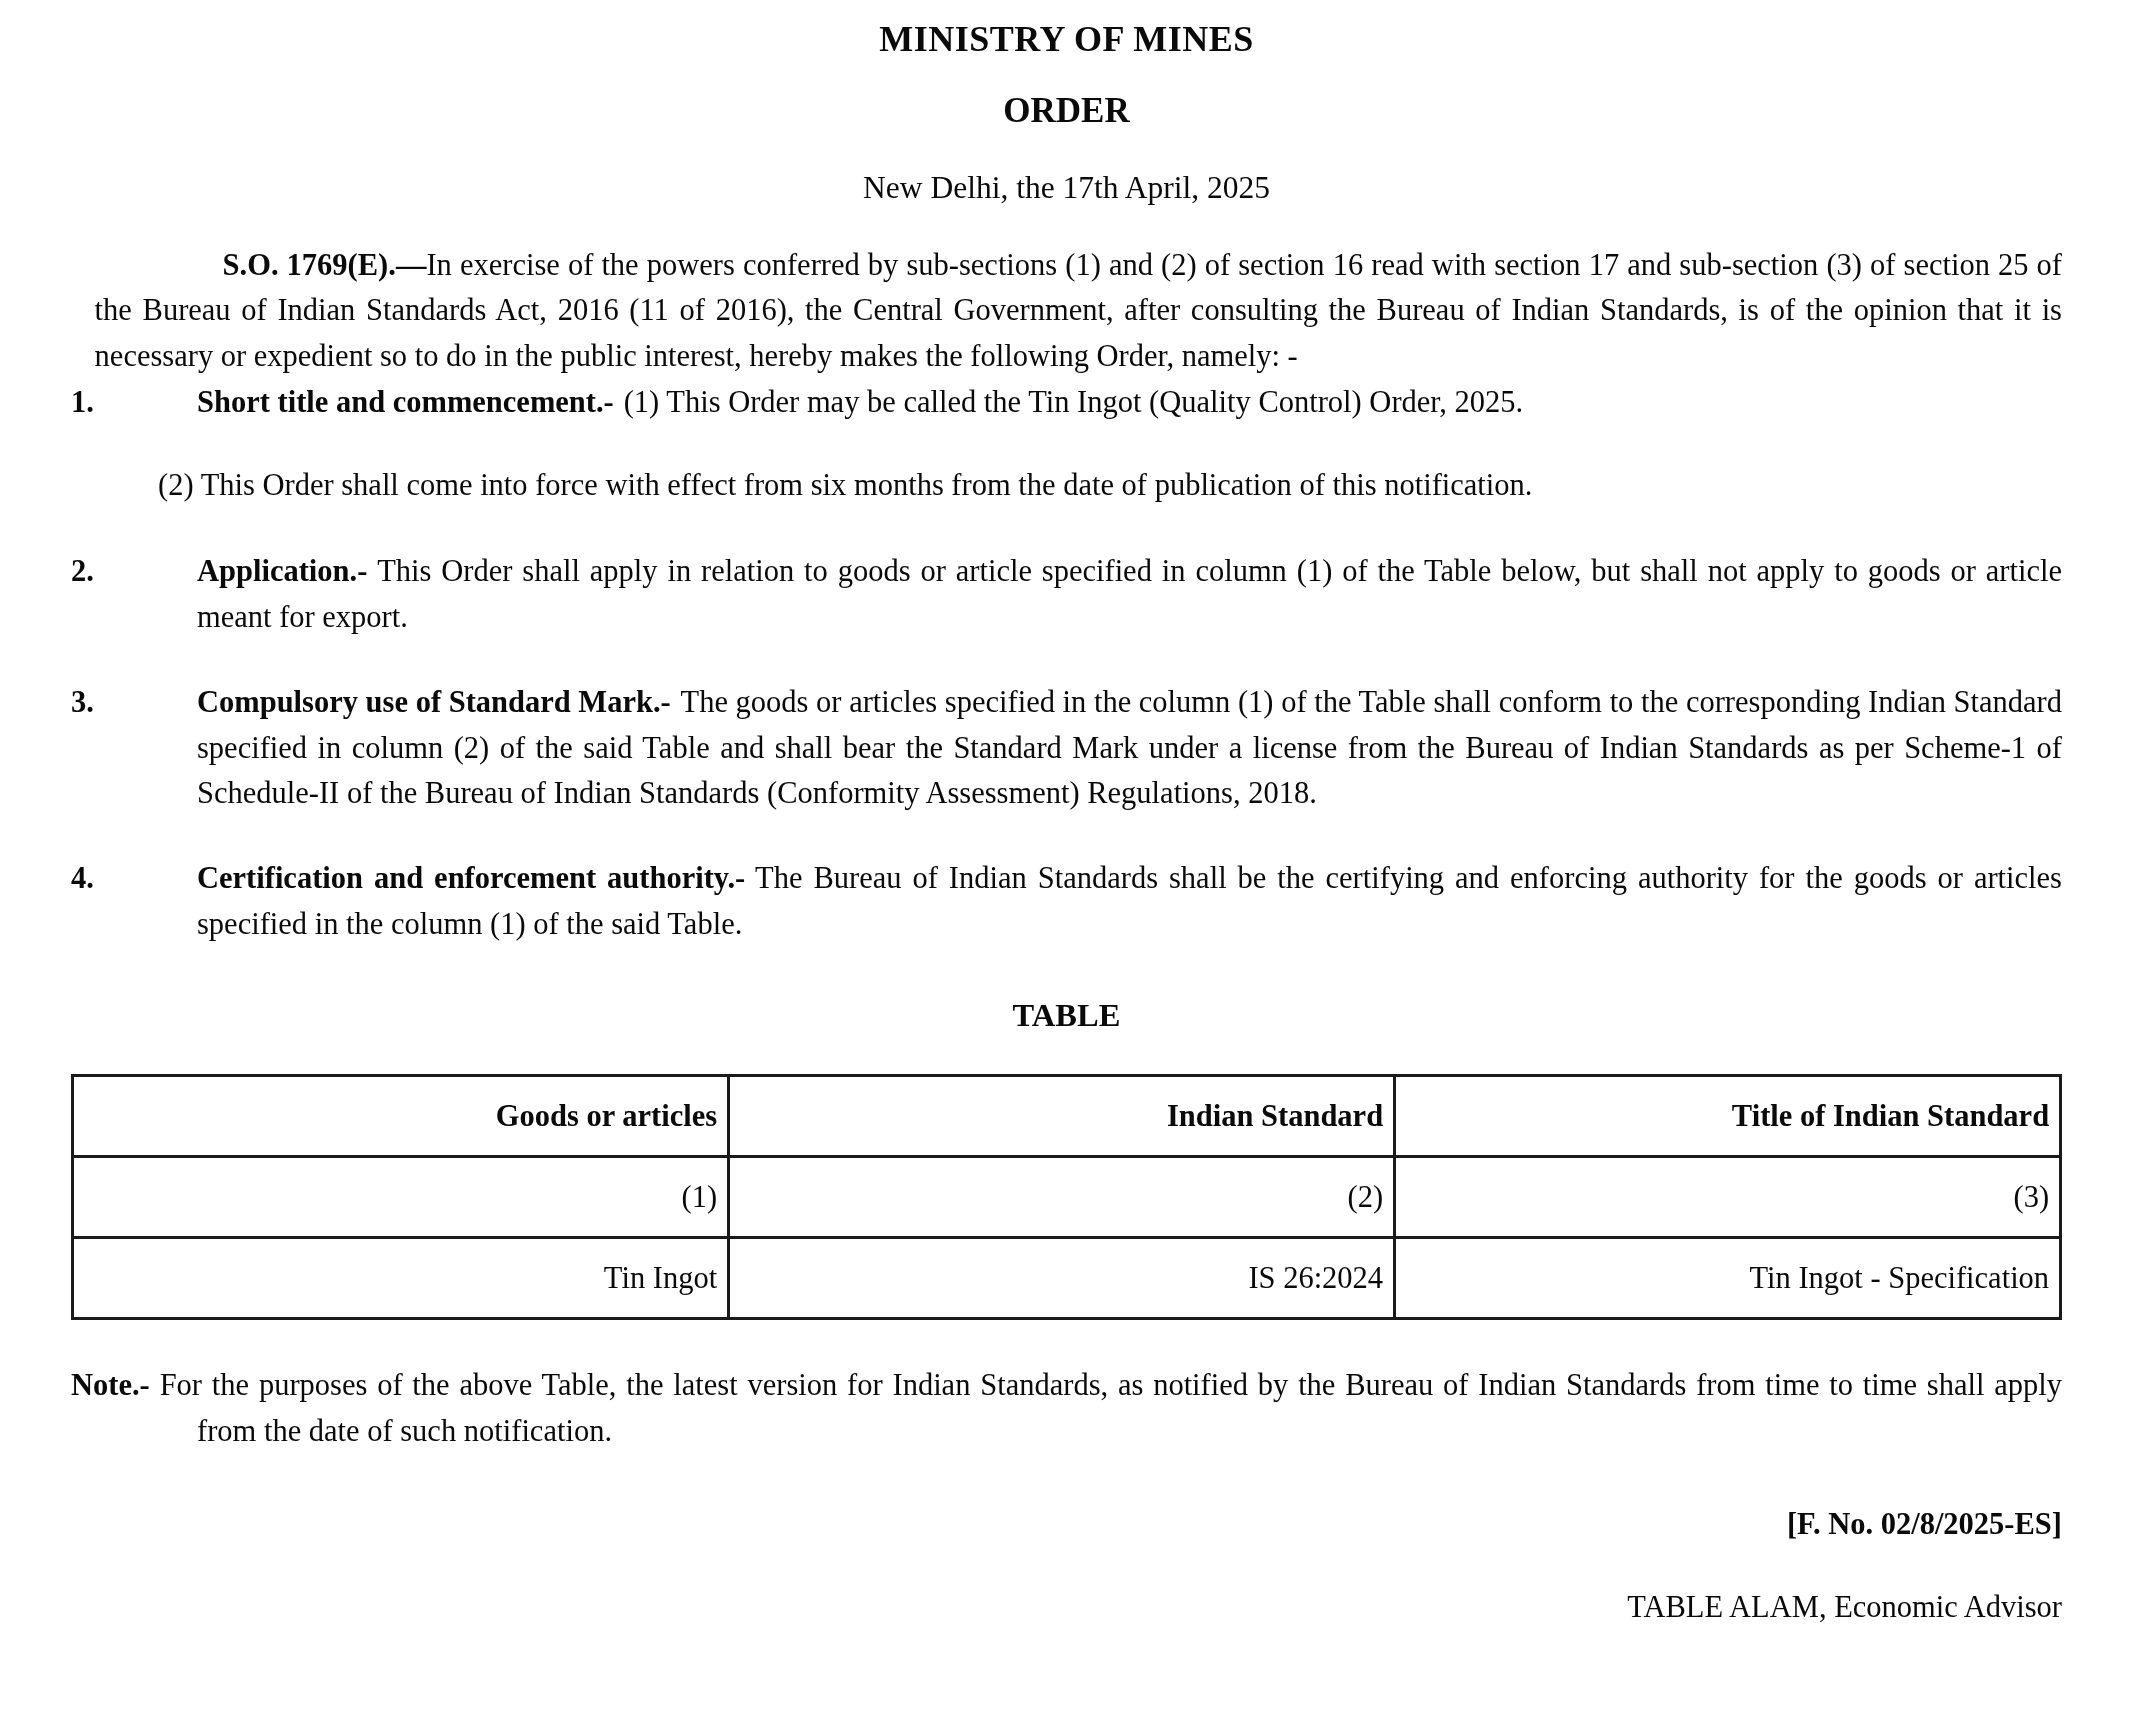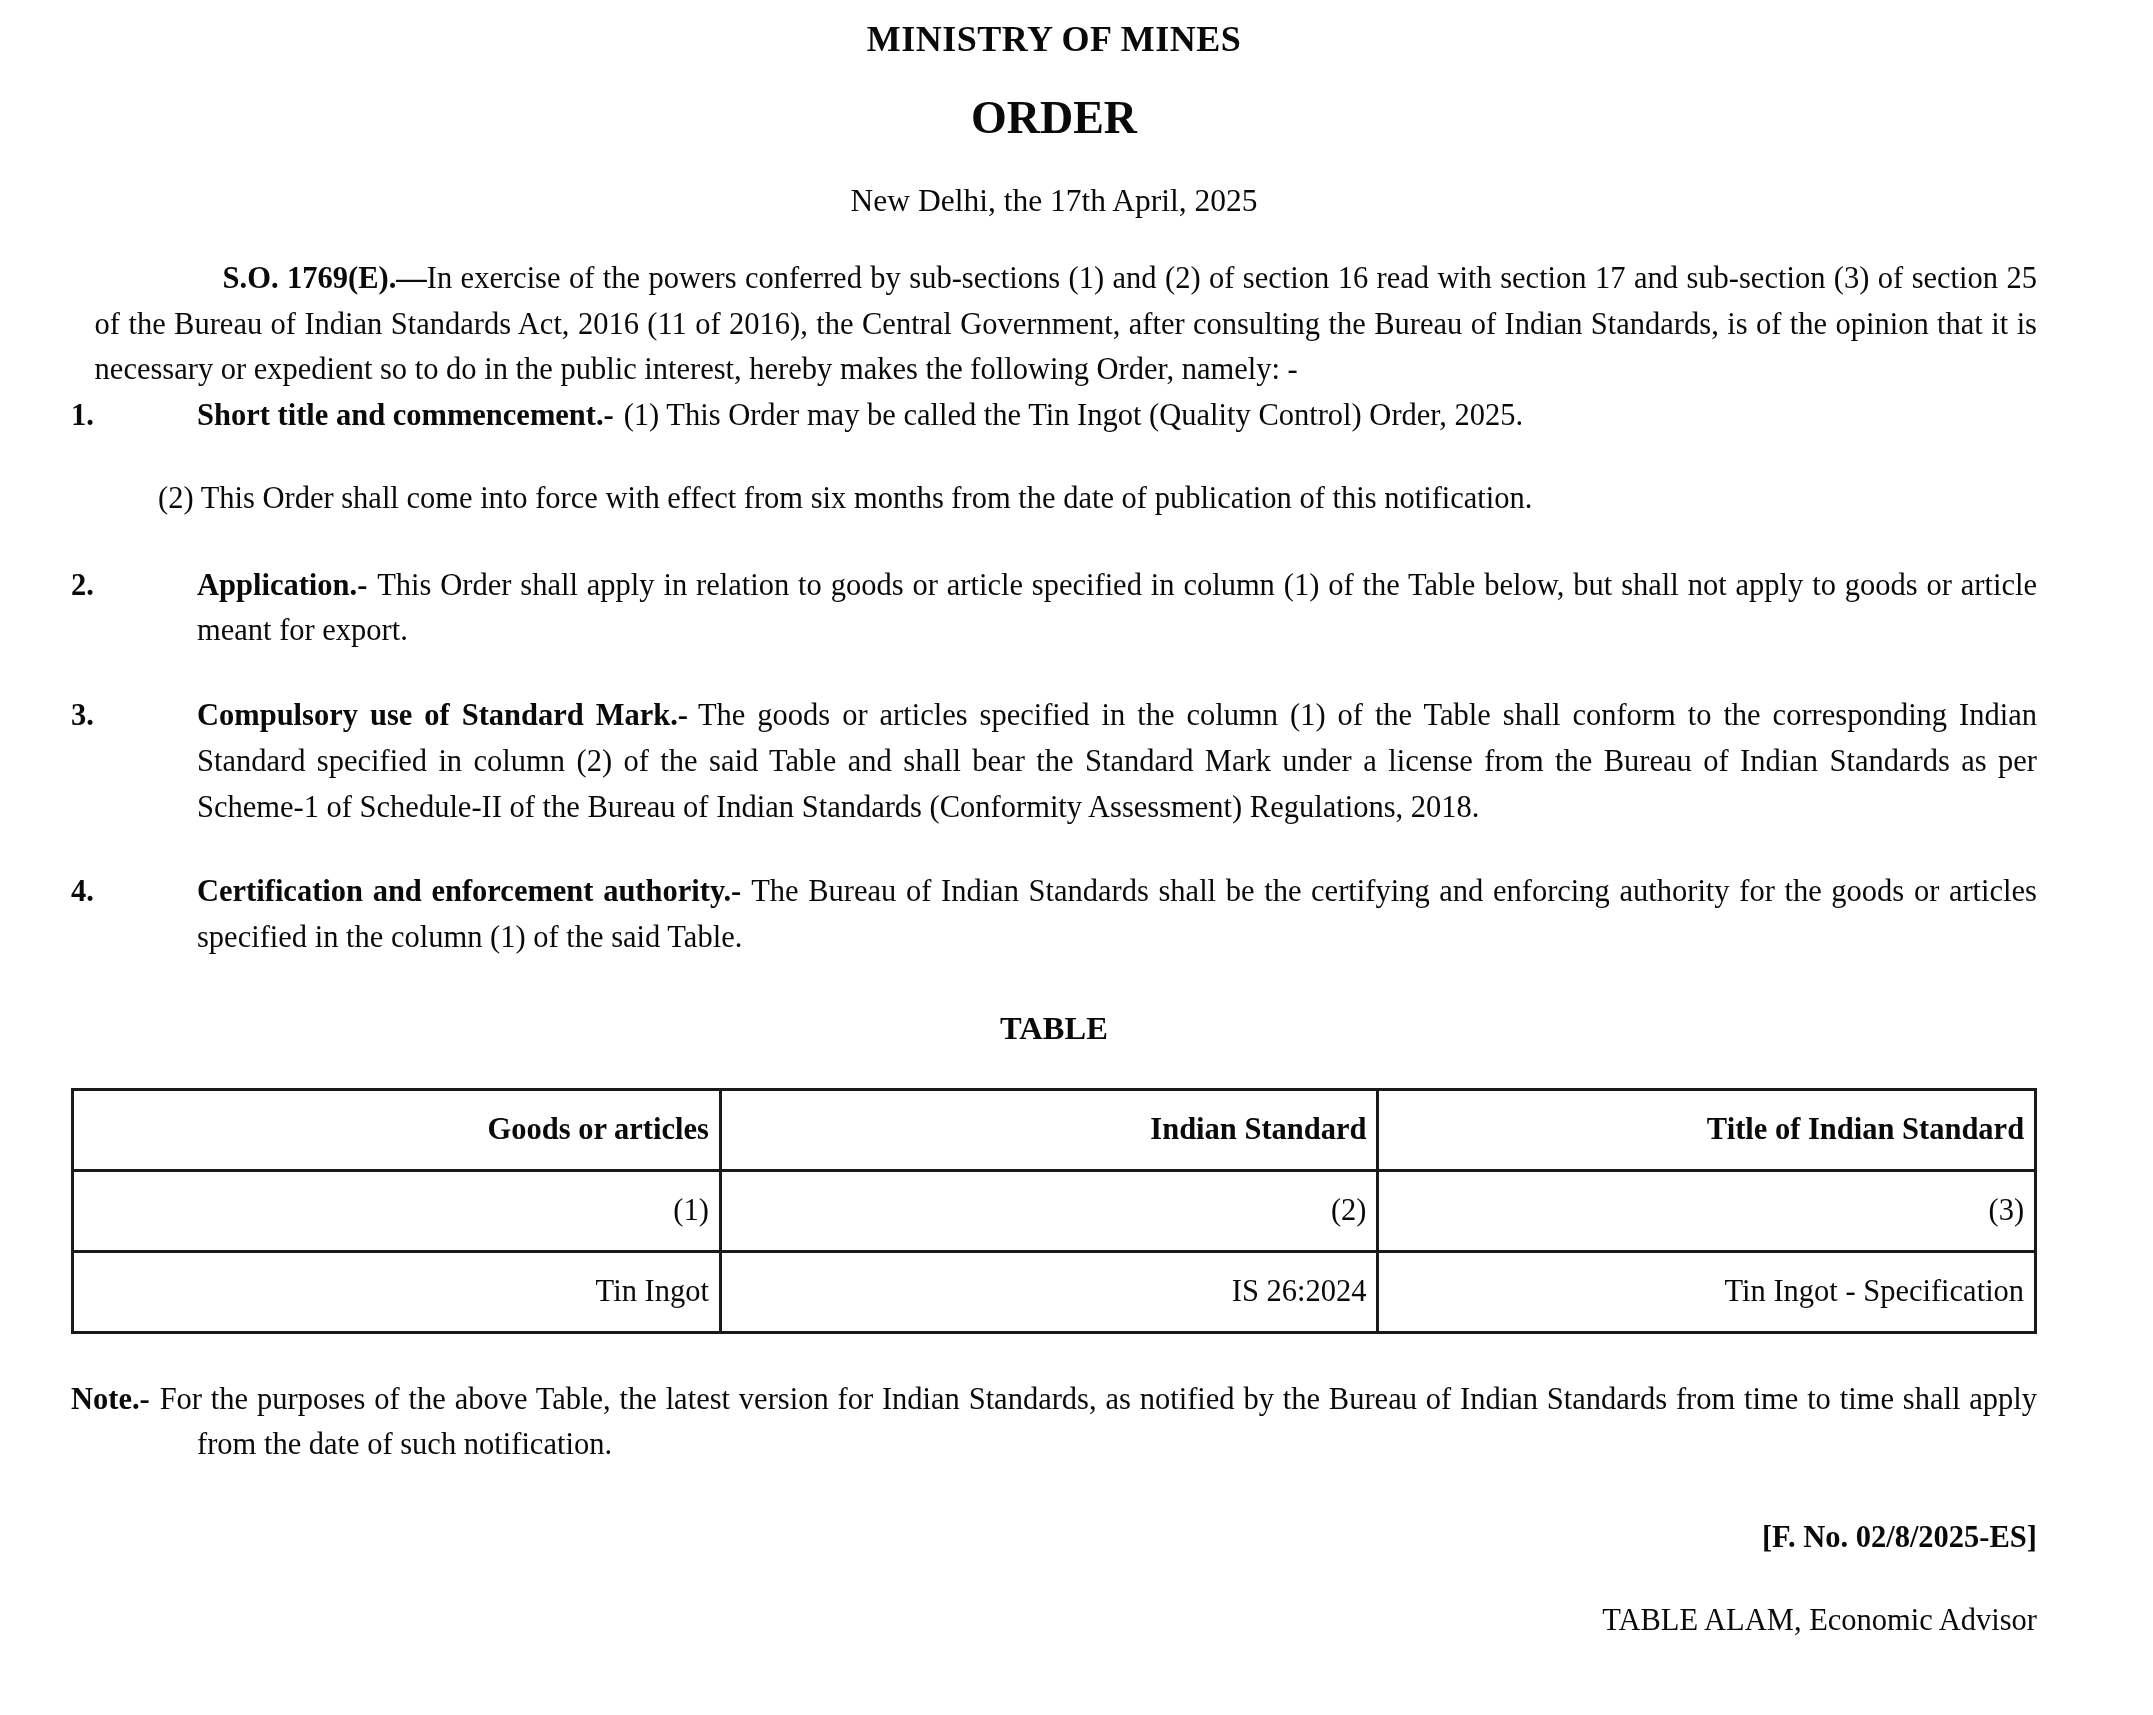"MINISTRY OF MINES" .page { padding: 0 116px 0 71px -> 0 91px 0 71px }
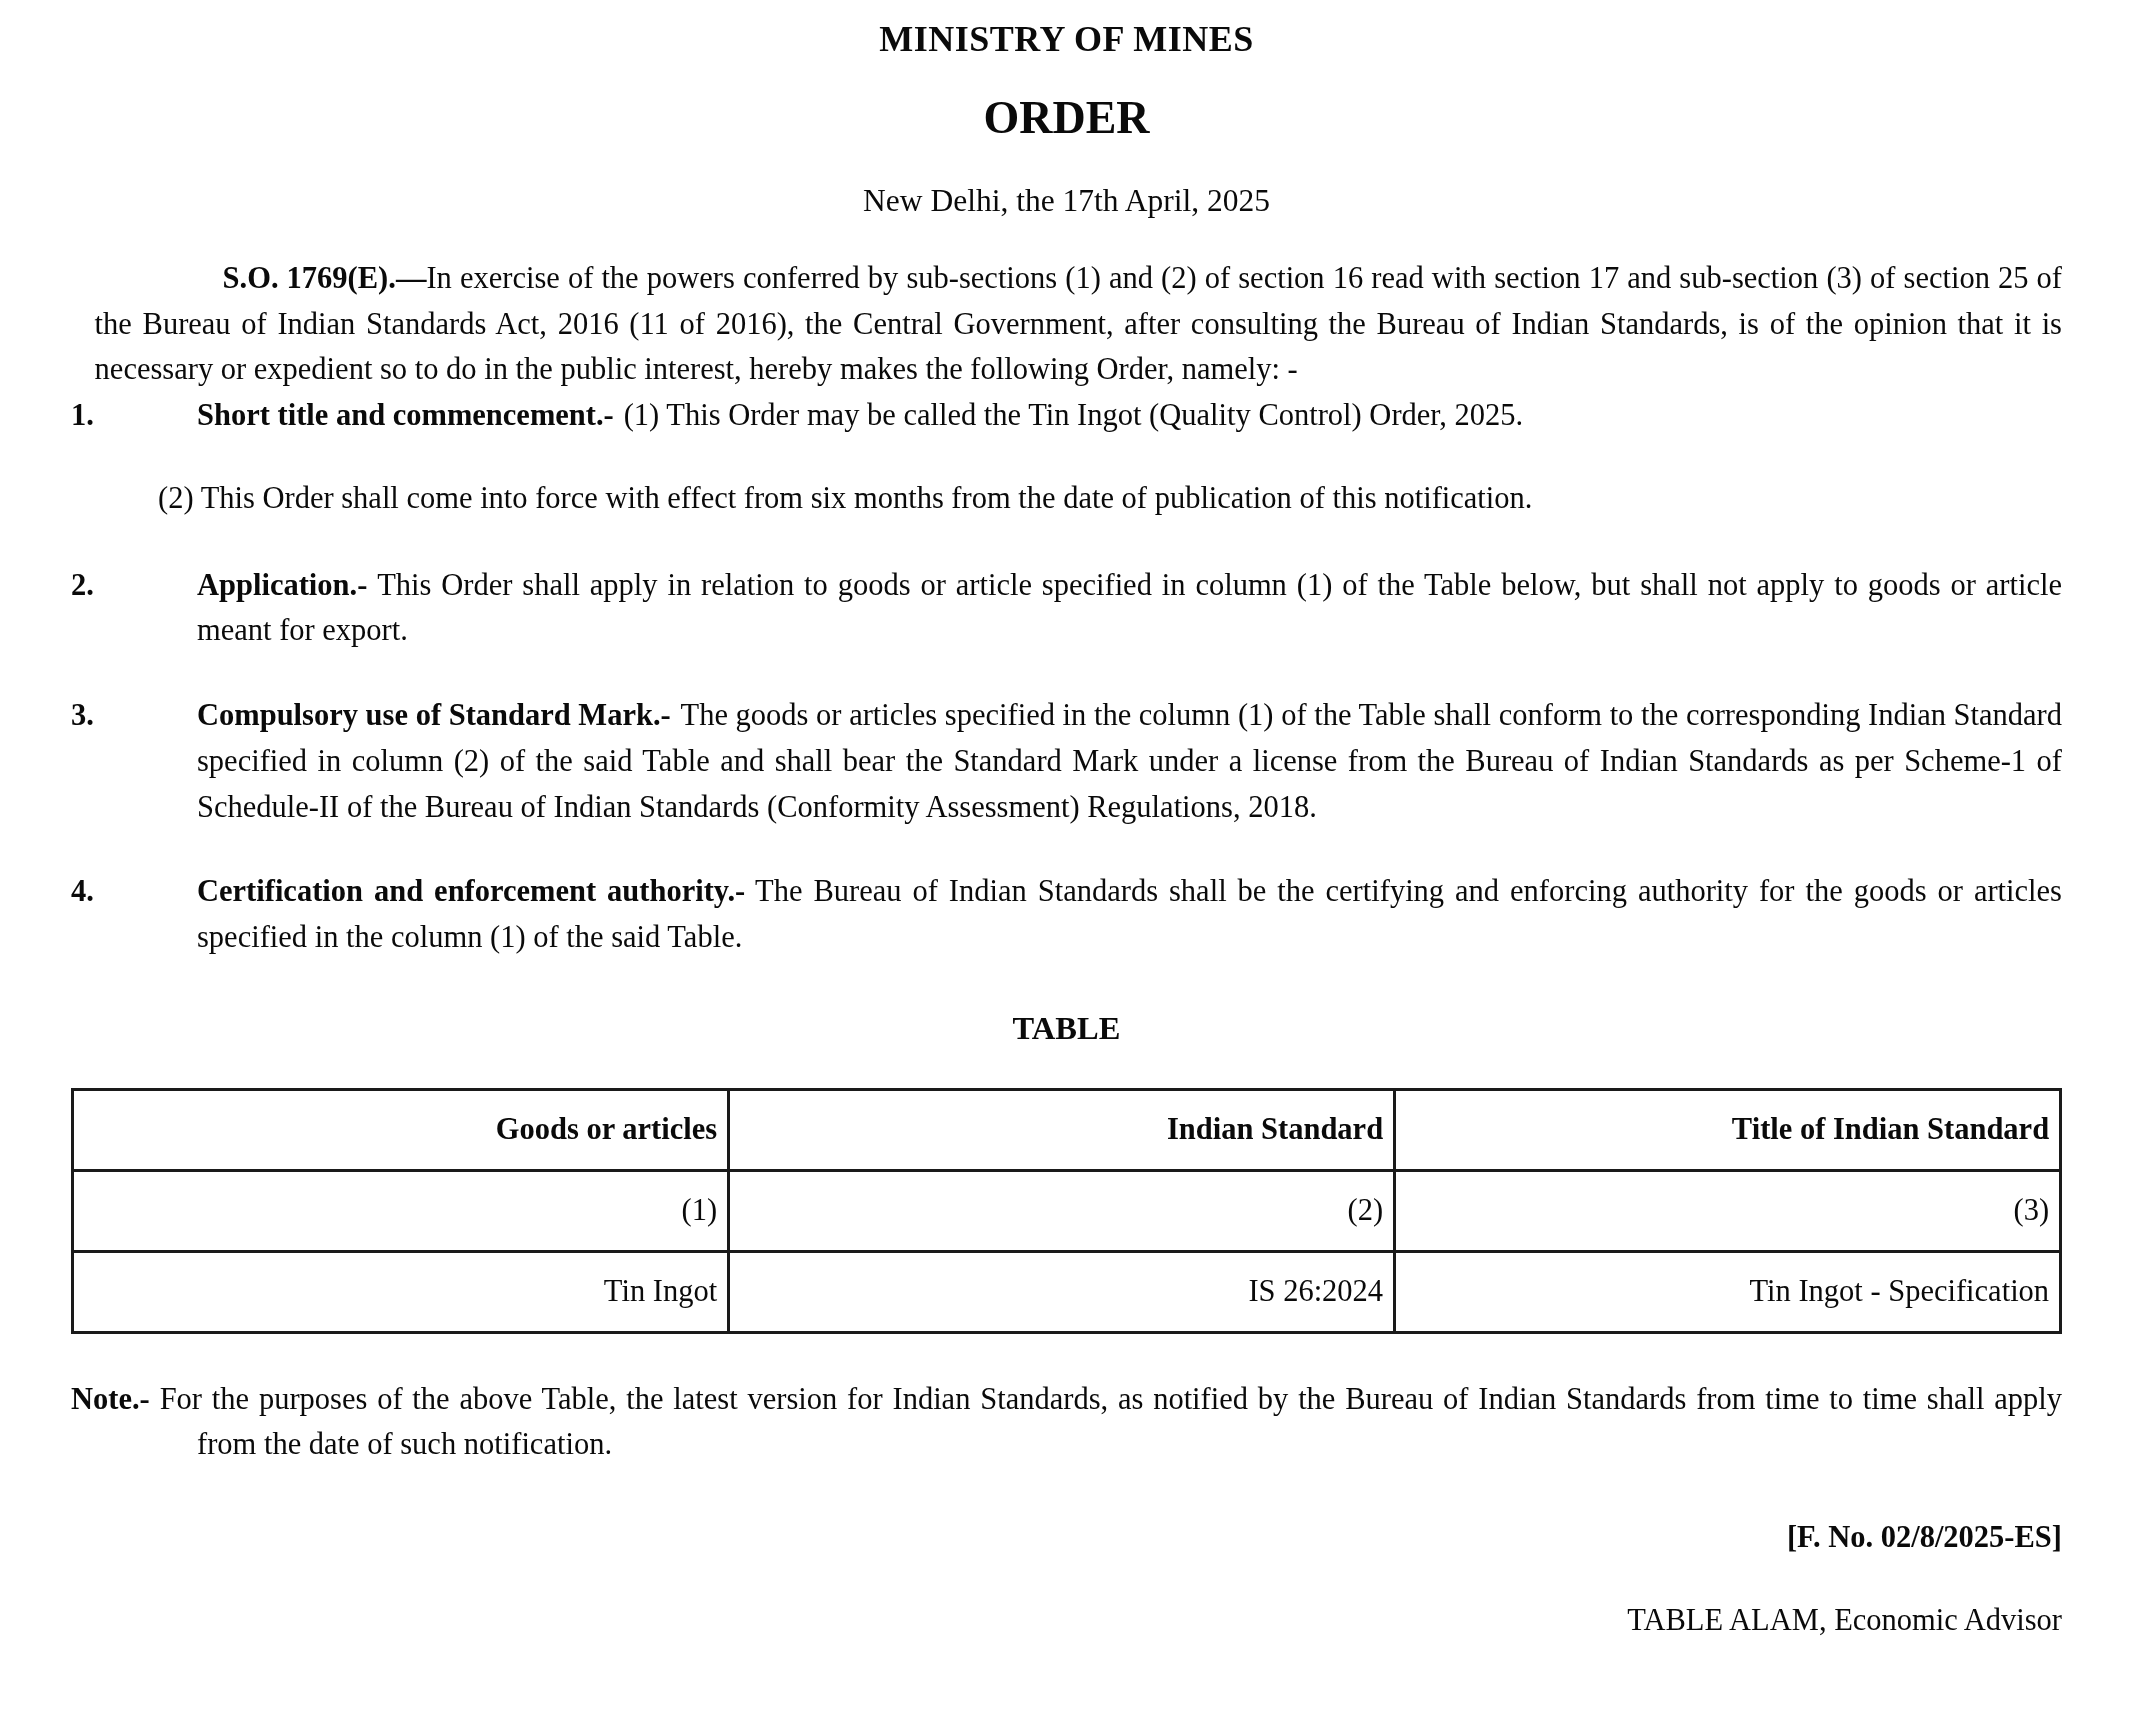"ORDER" .order-heading { font-size: 46px -> 35px }
